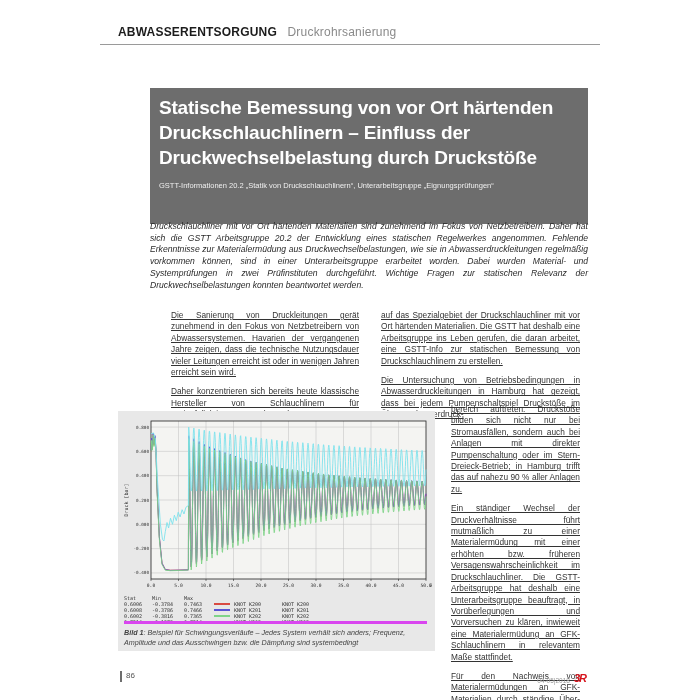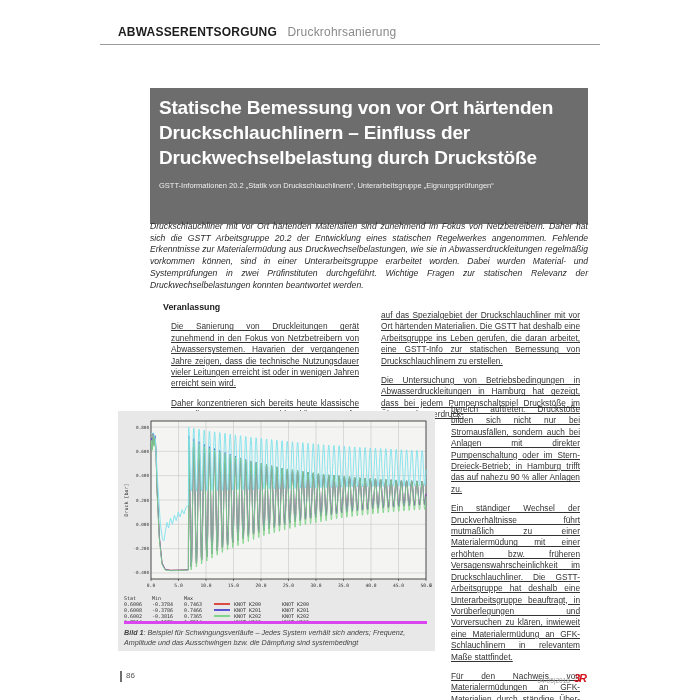"Veranlassung" h3 { html: <h3>Veranlassung</h3> -> none }
